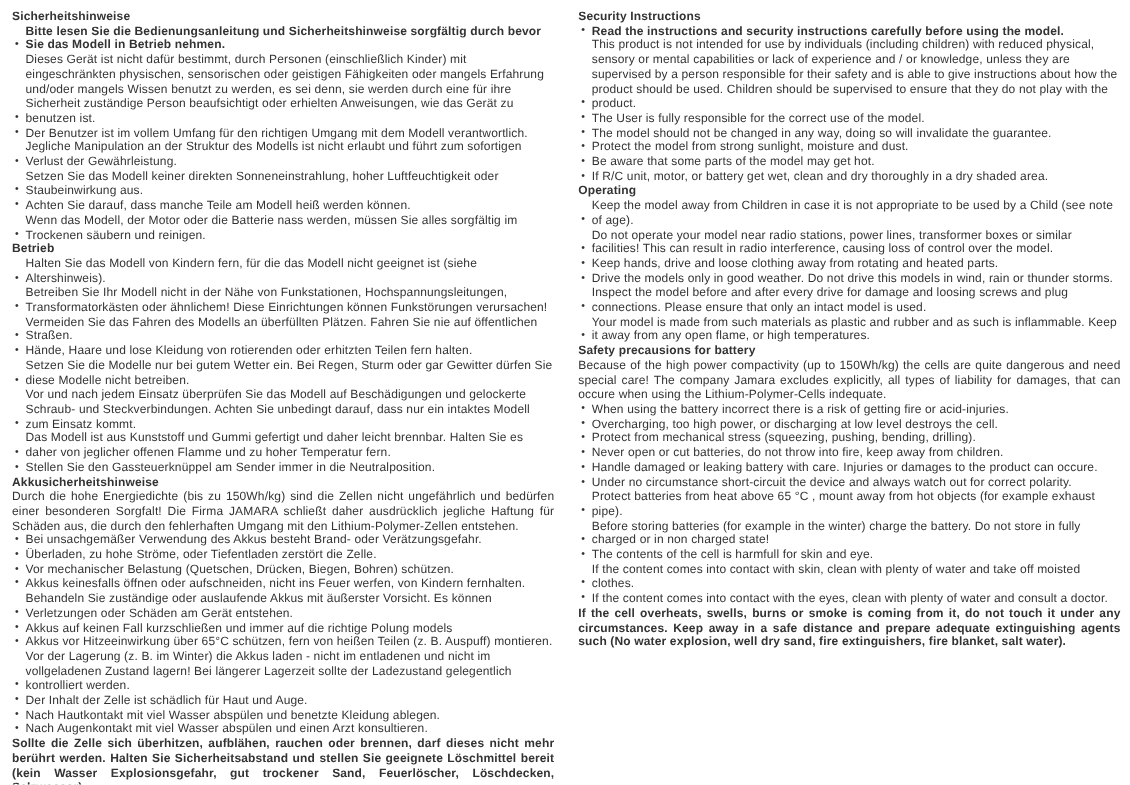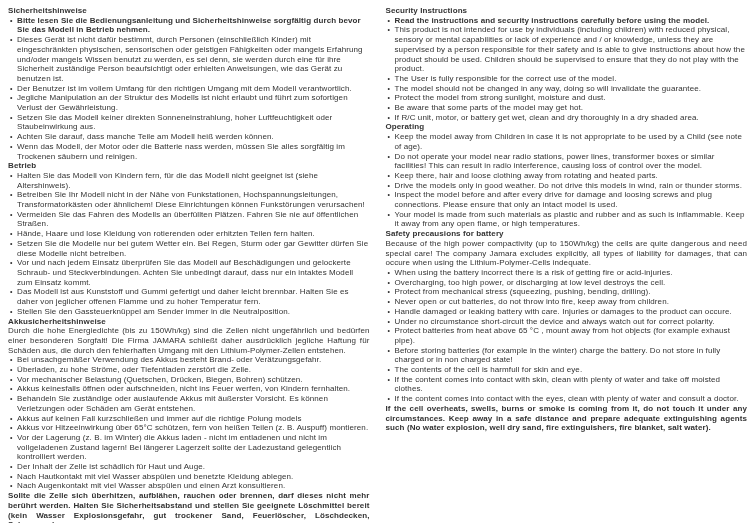"Bitte lesen Sie die Bedienungsanleitung" .bullet { align-items: none -> flex-end }
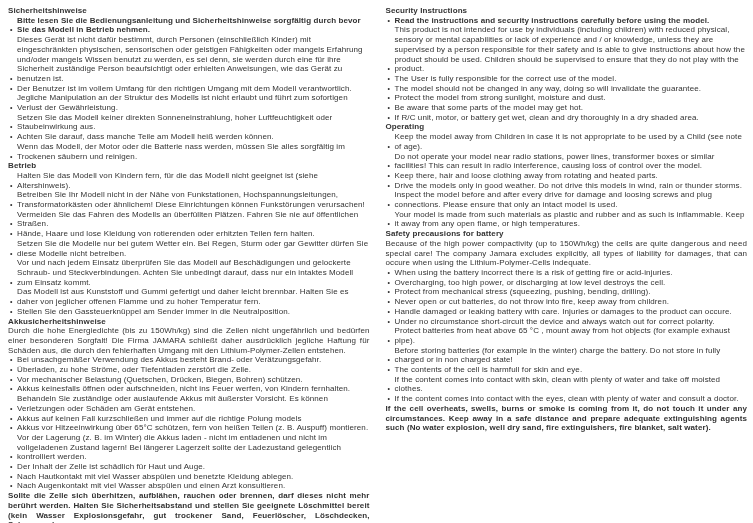"Keep there, hair and loose" span.txt { text: there, hair -> hands, drive }
